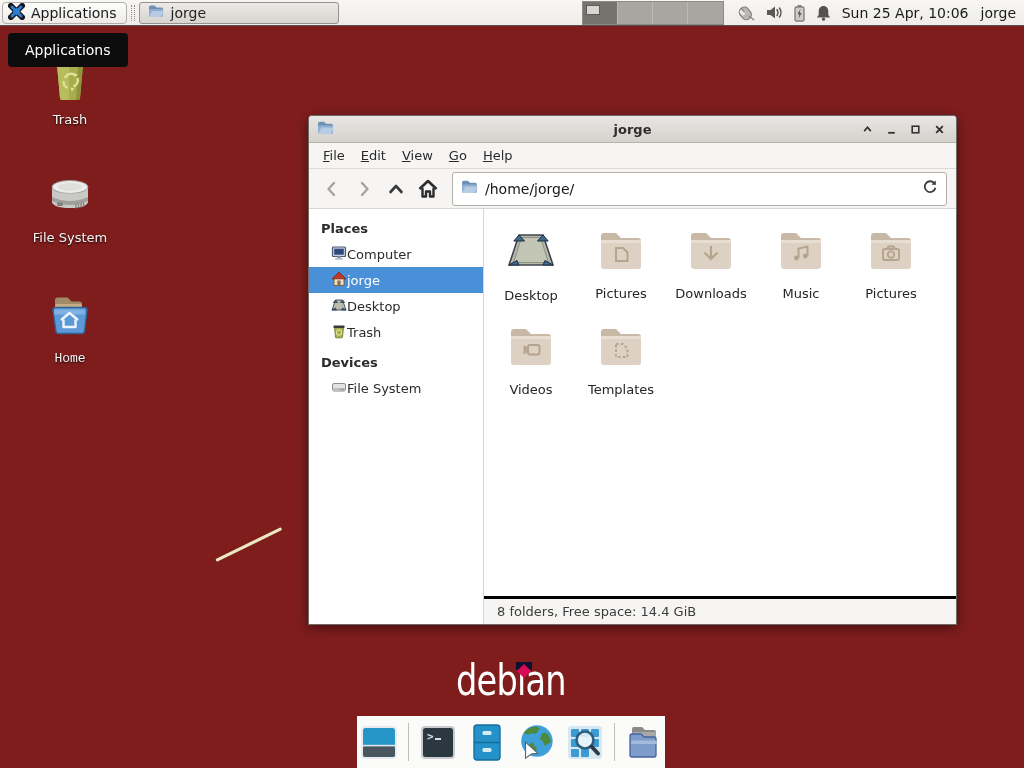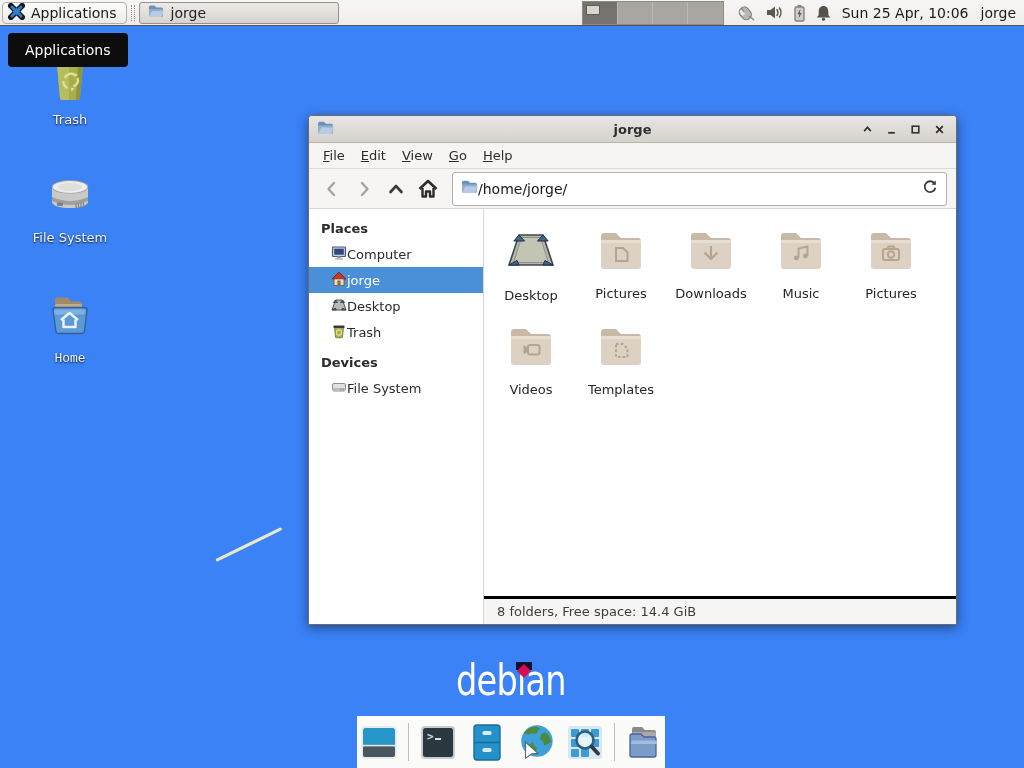"Applications" .screen { background: #3b82f6 -> #7f1d1d }
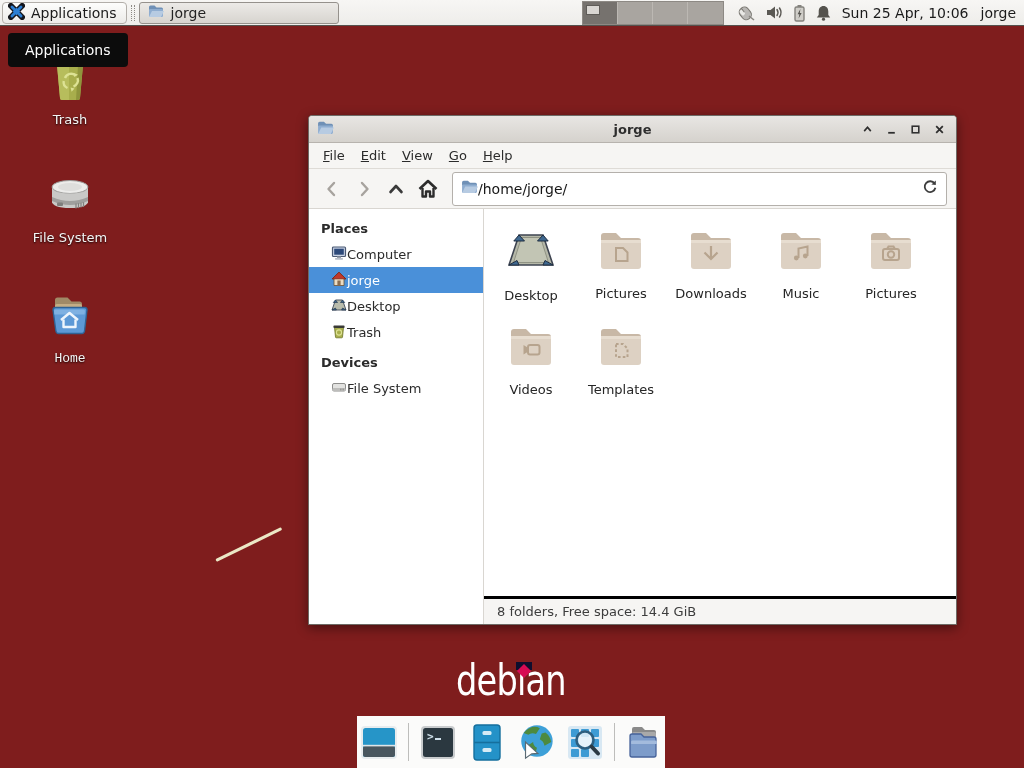"/home/jorge/" .pathbar { gap: none -> 7px }
